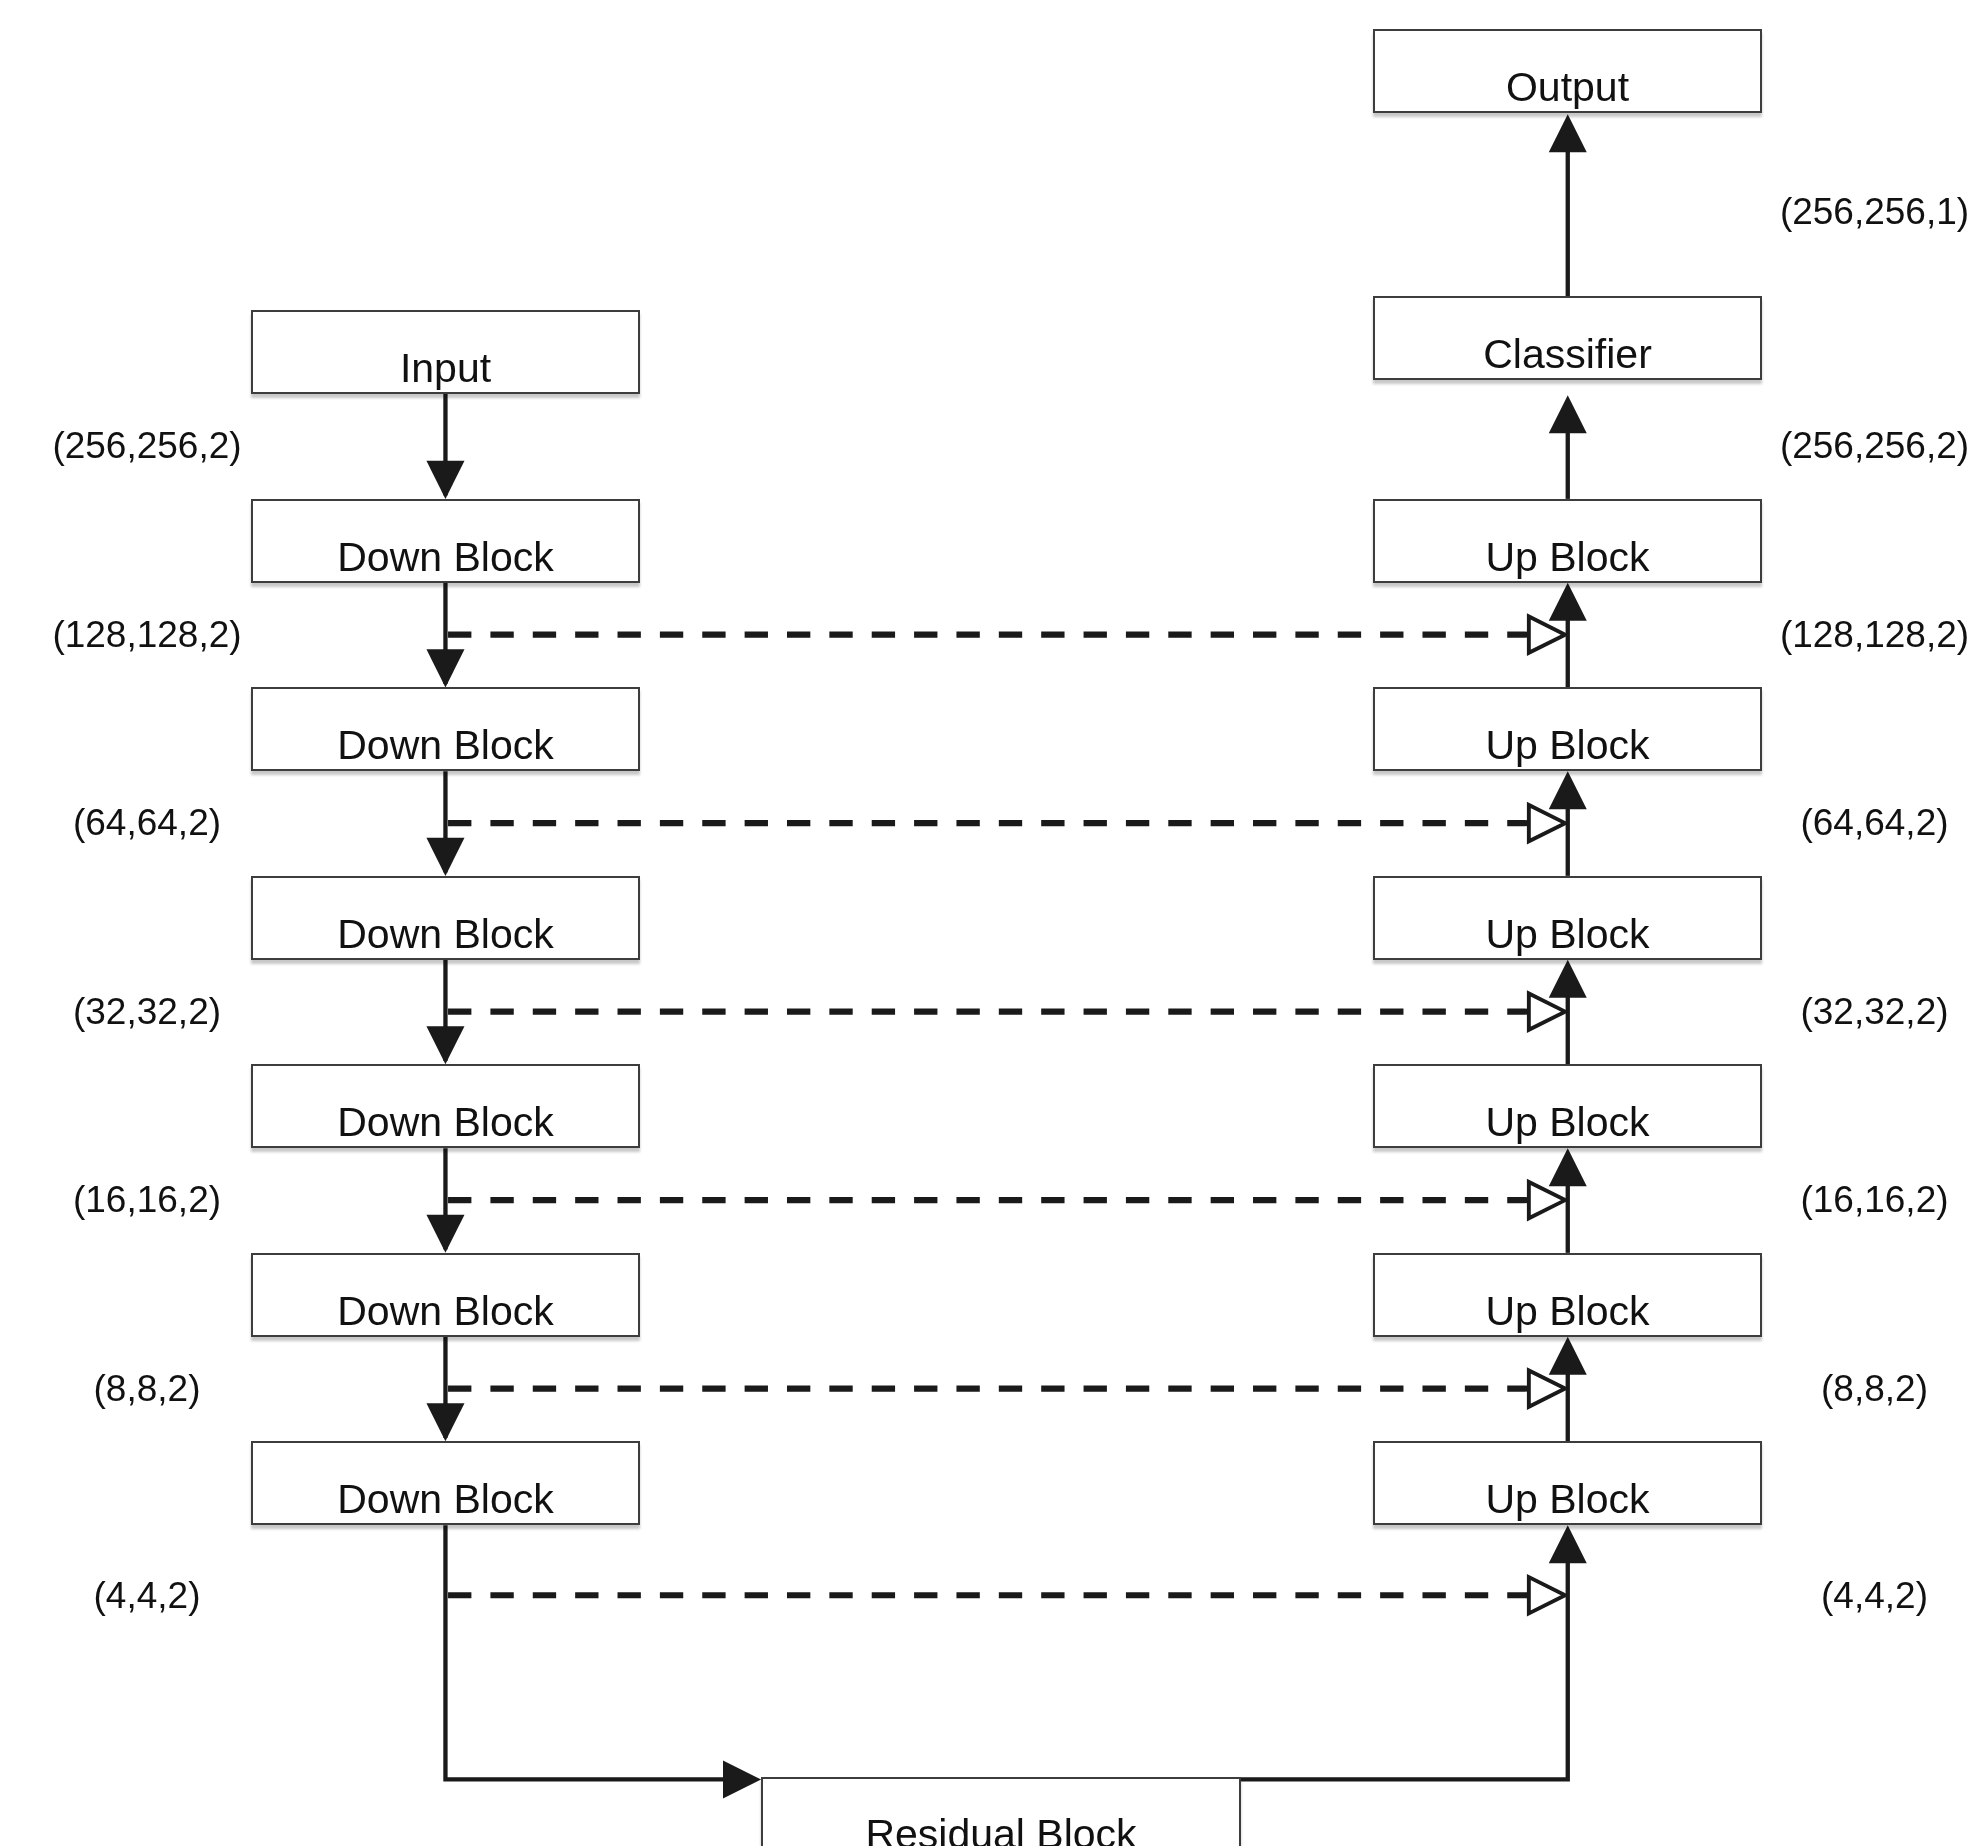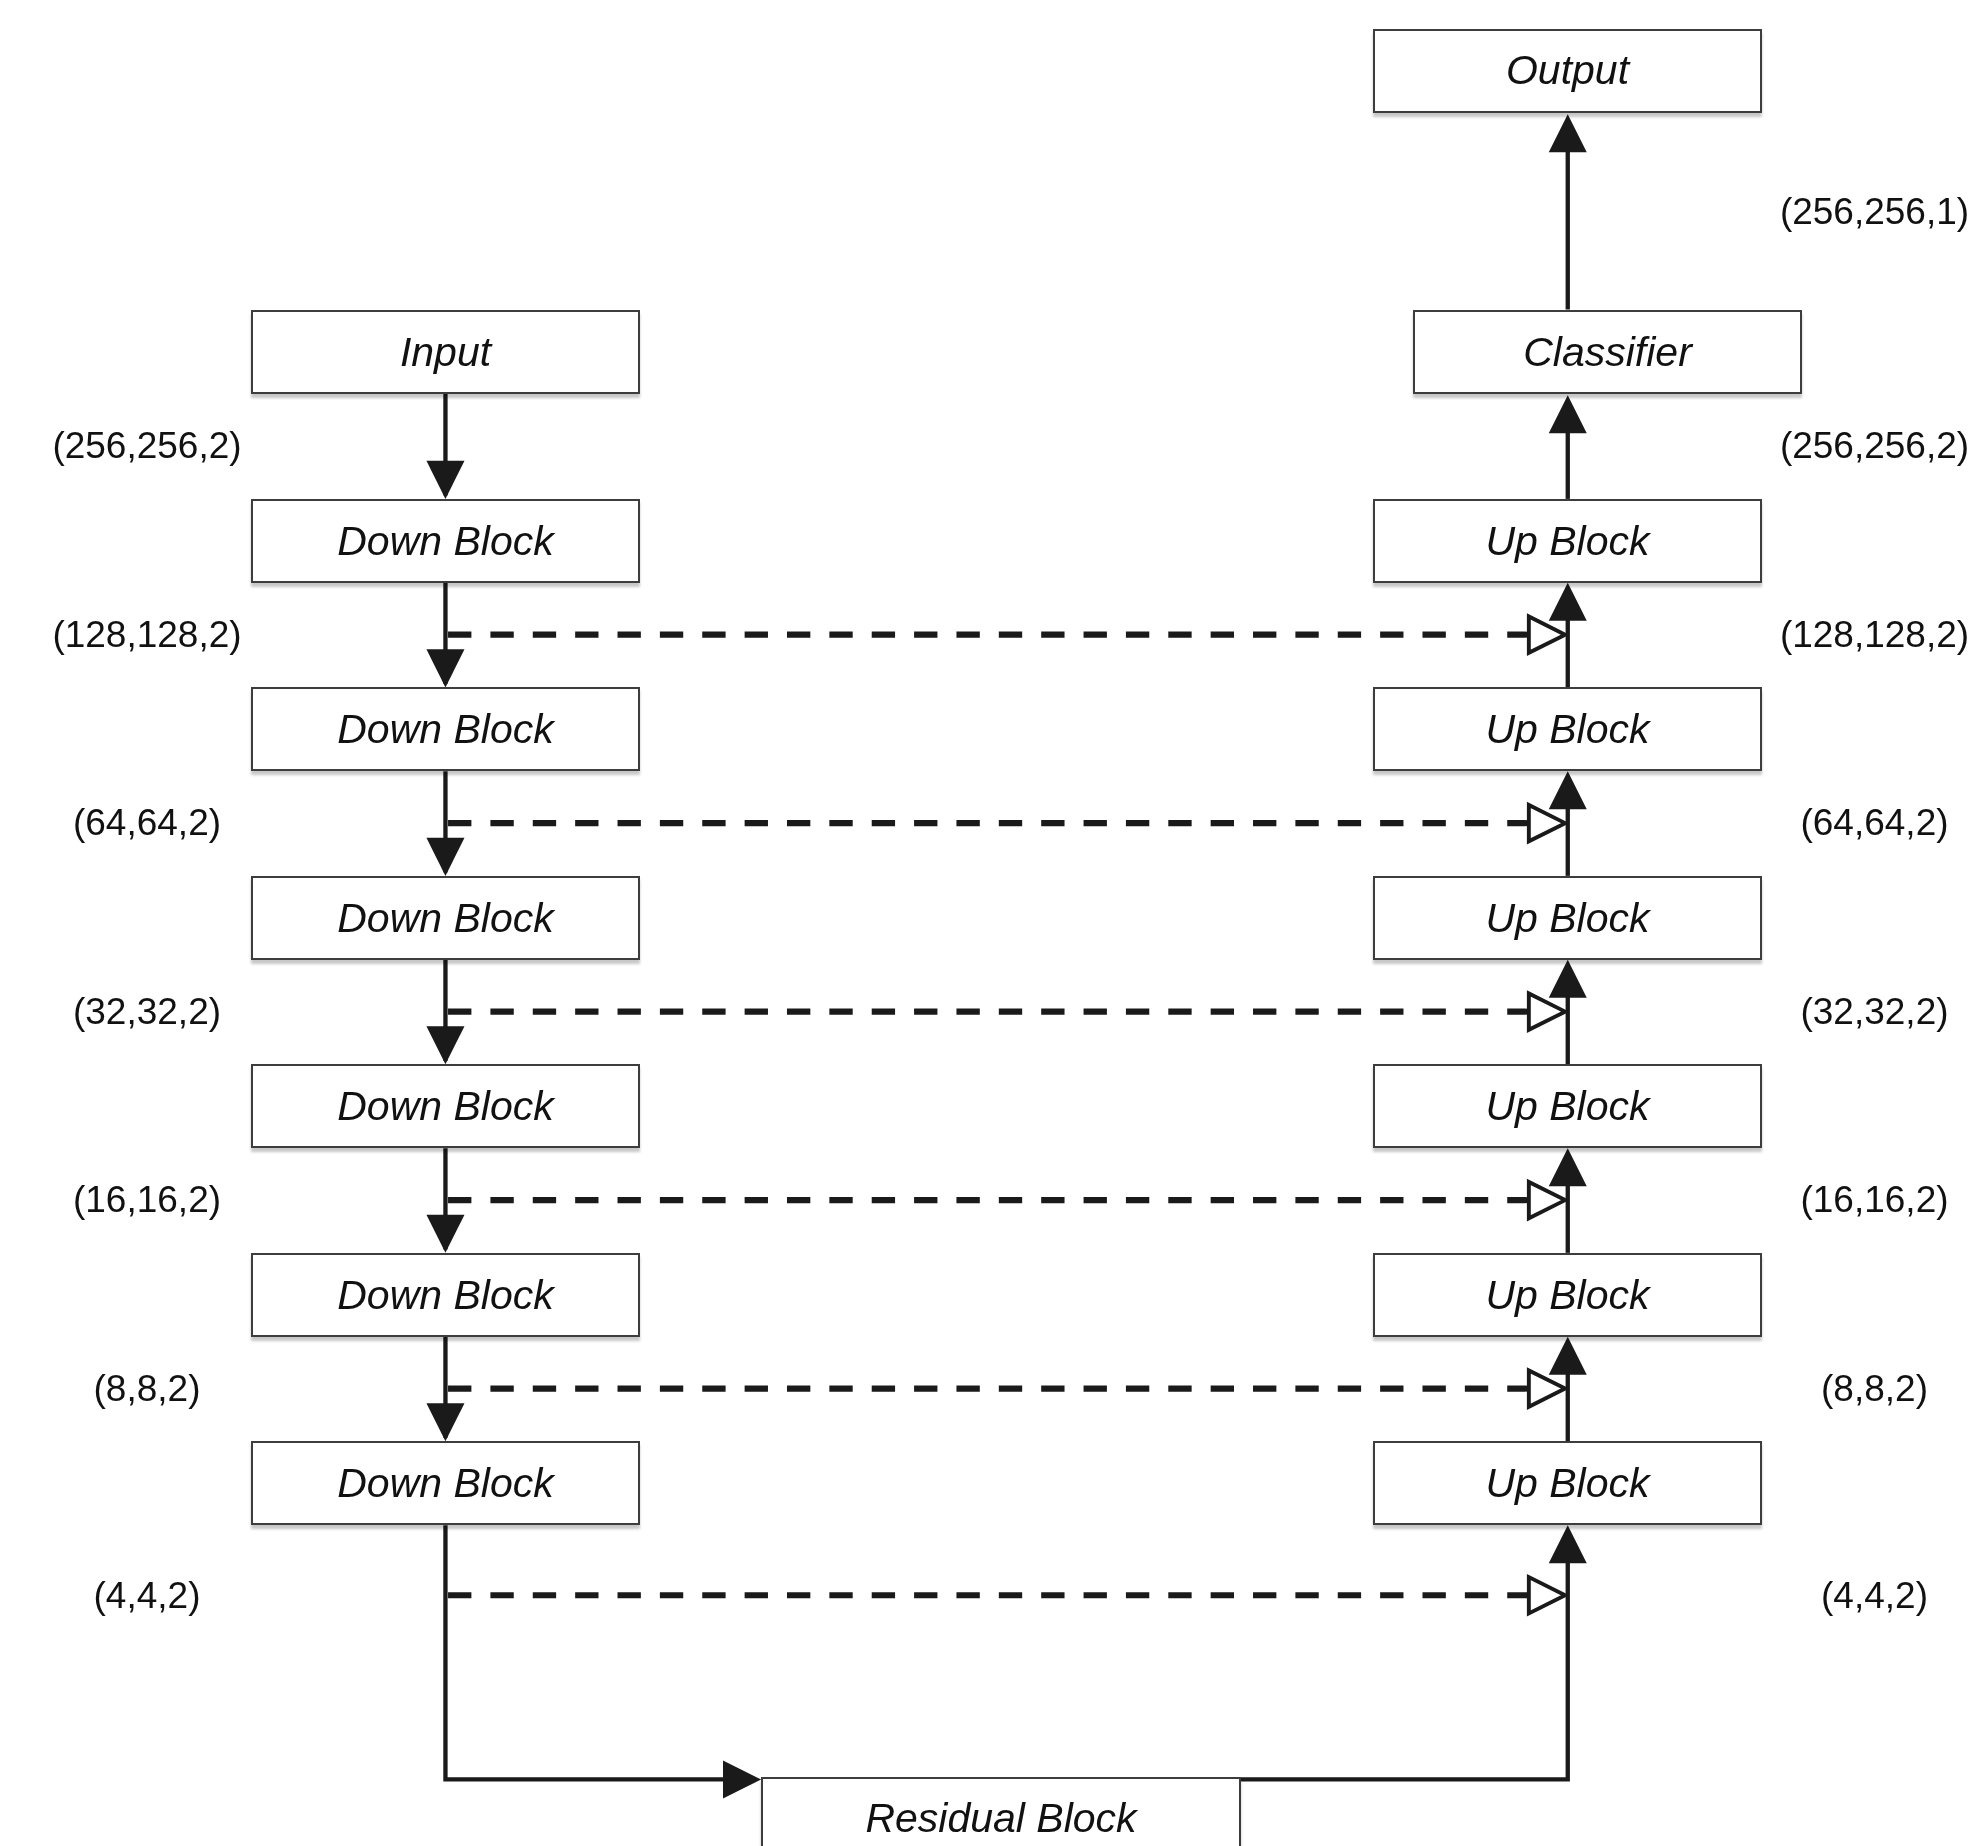"Output" .box { align-items: center -> flex-end; font-style: italic -> none }
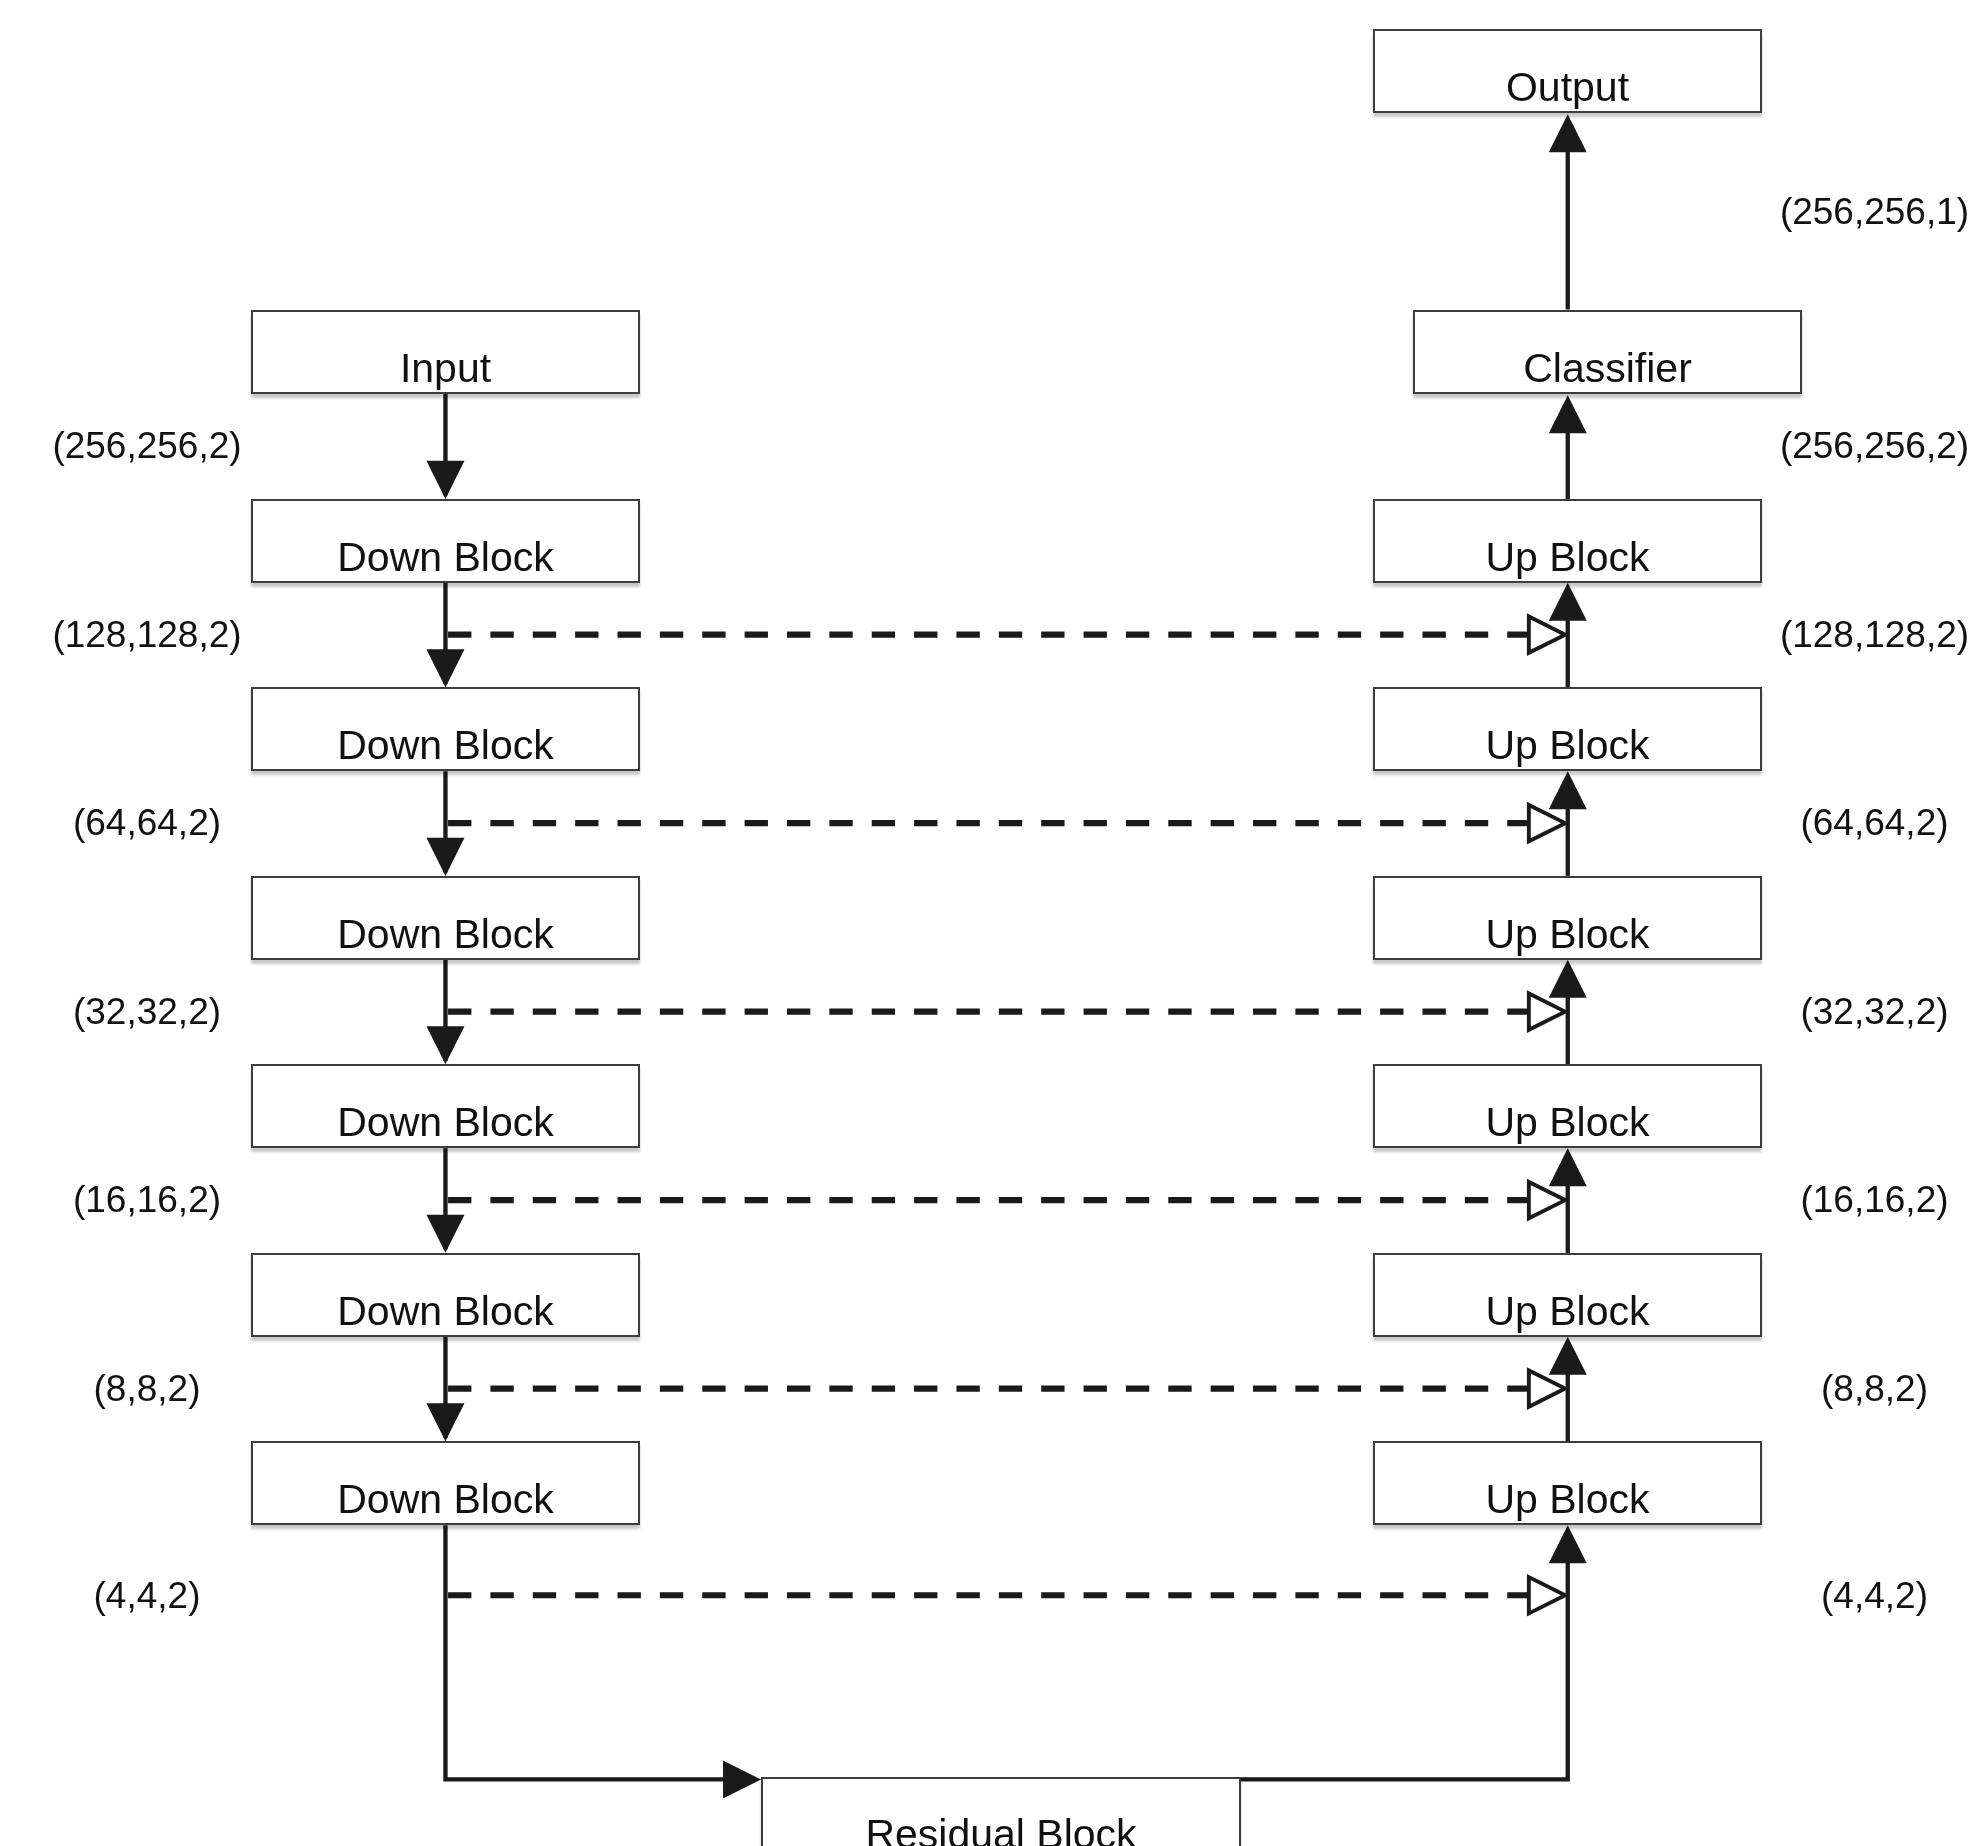"Classifier" div.box { margin-left: 40px -> none; top: 310px -> 296px }
